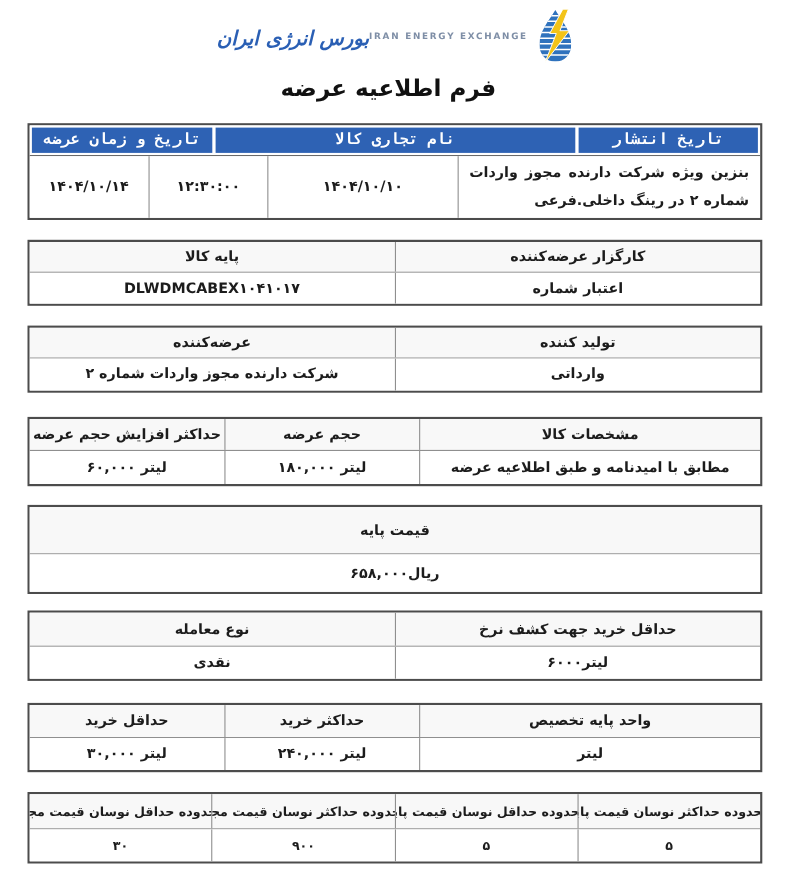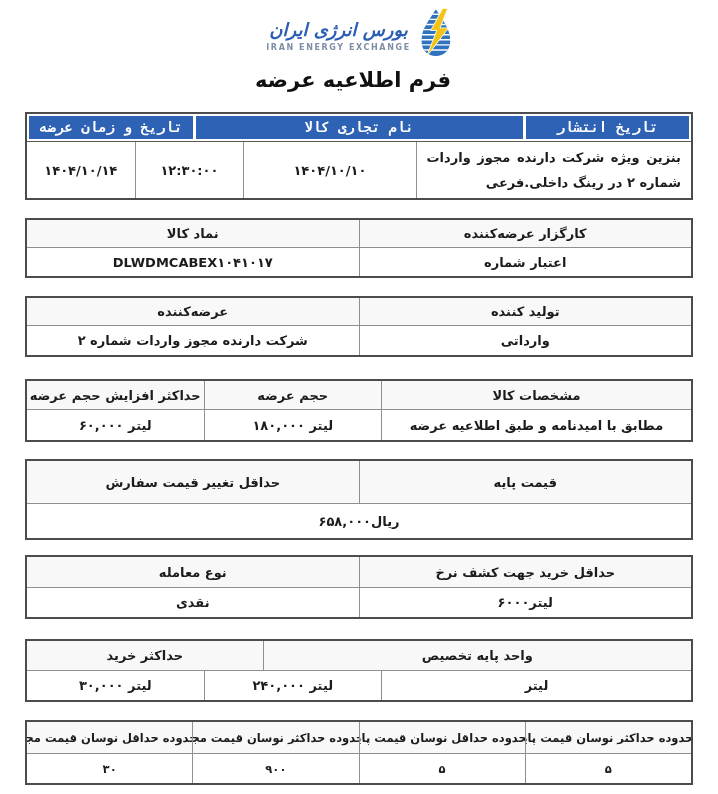"بورس انرژی ایران" .logo-text { align-items: center -> flex-start; flex-direction: column -> row }
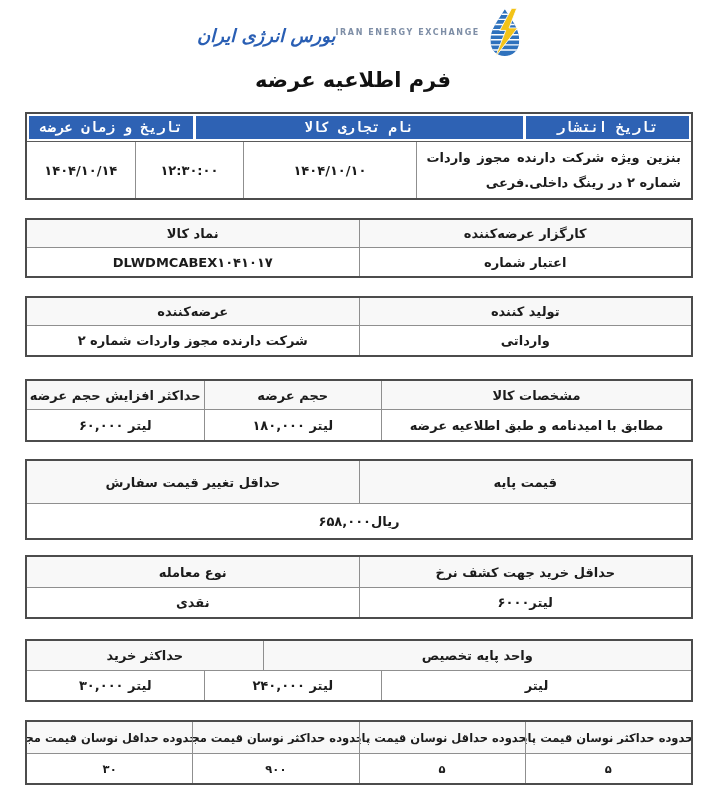"نماد کالا" div.cell { text: نماد -> پایه }
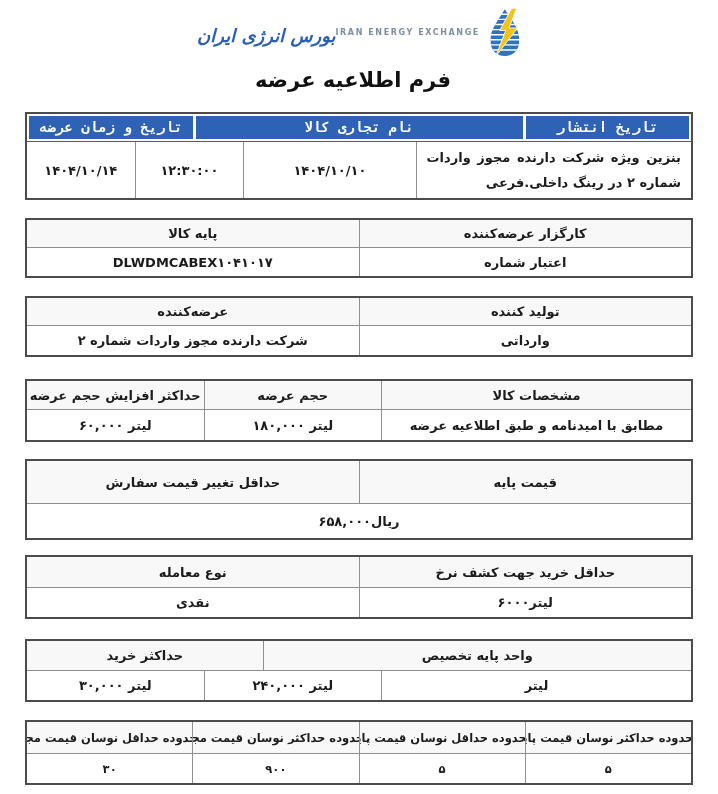"حداقل تغییر قیمت سفارش" div.cell { html: <div>حداقل تغییر قیمت سفارش</div> -> none }
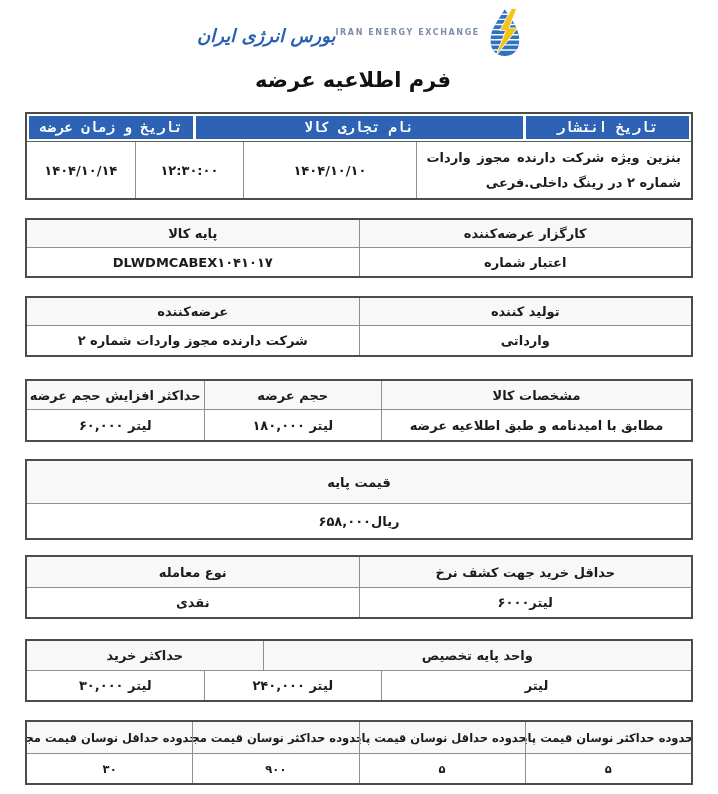"حداقل خرید" div.cell { html: none -> <div>حداقل خرید</div> }
